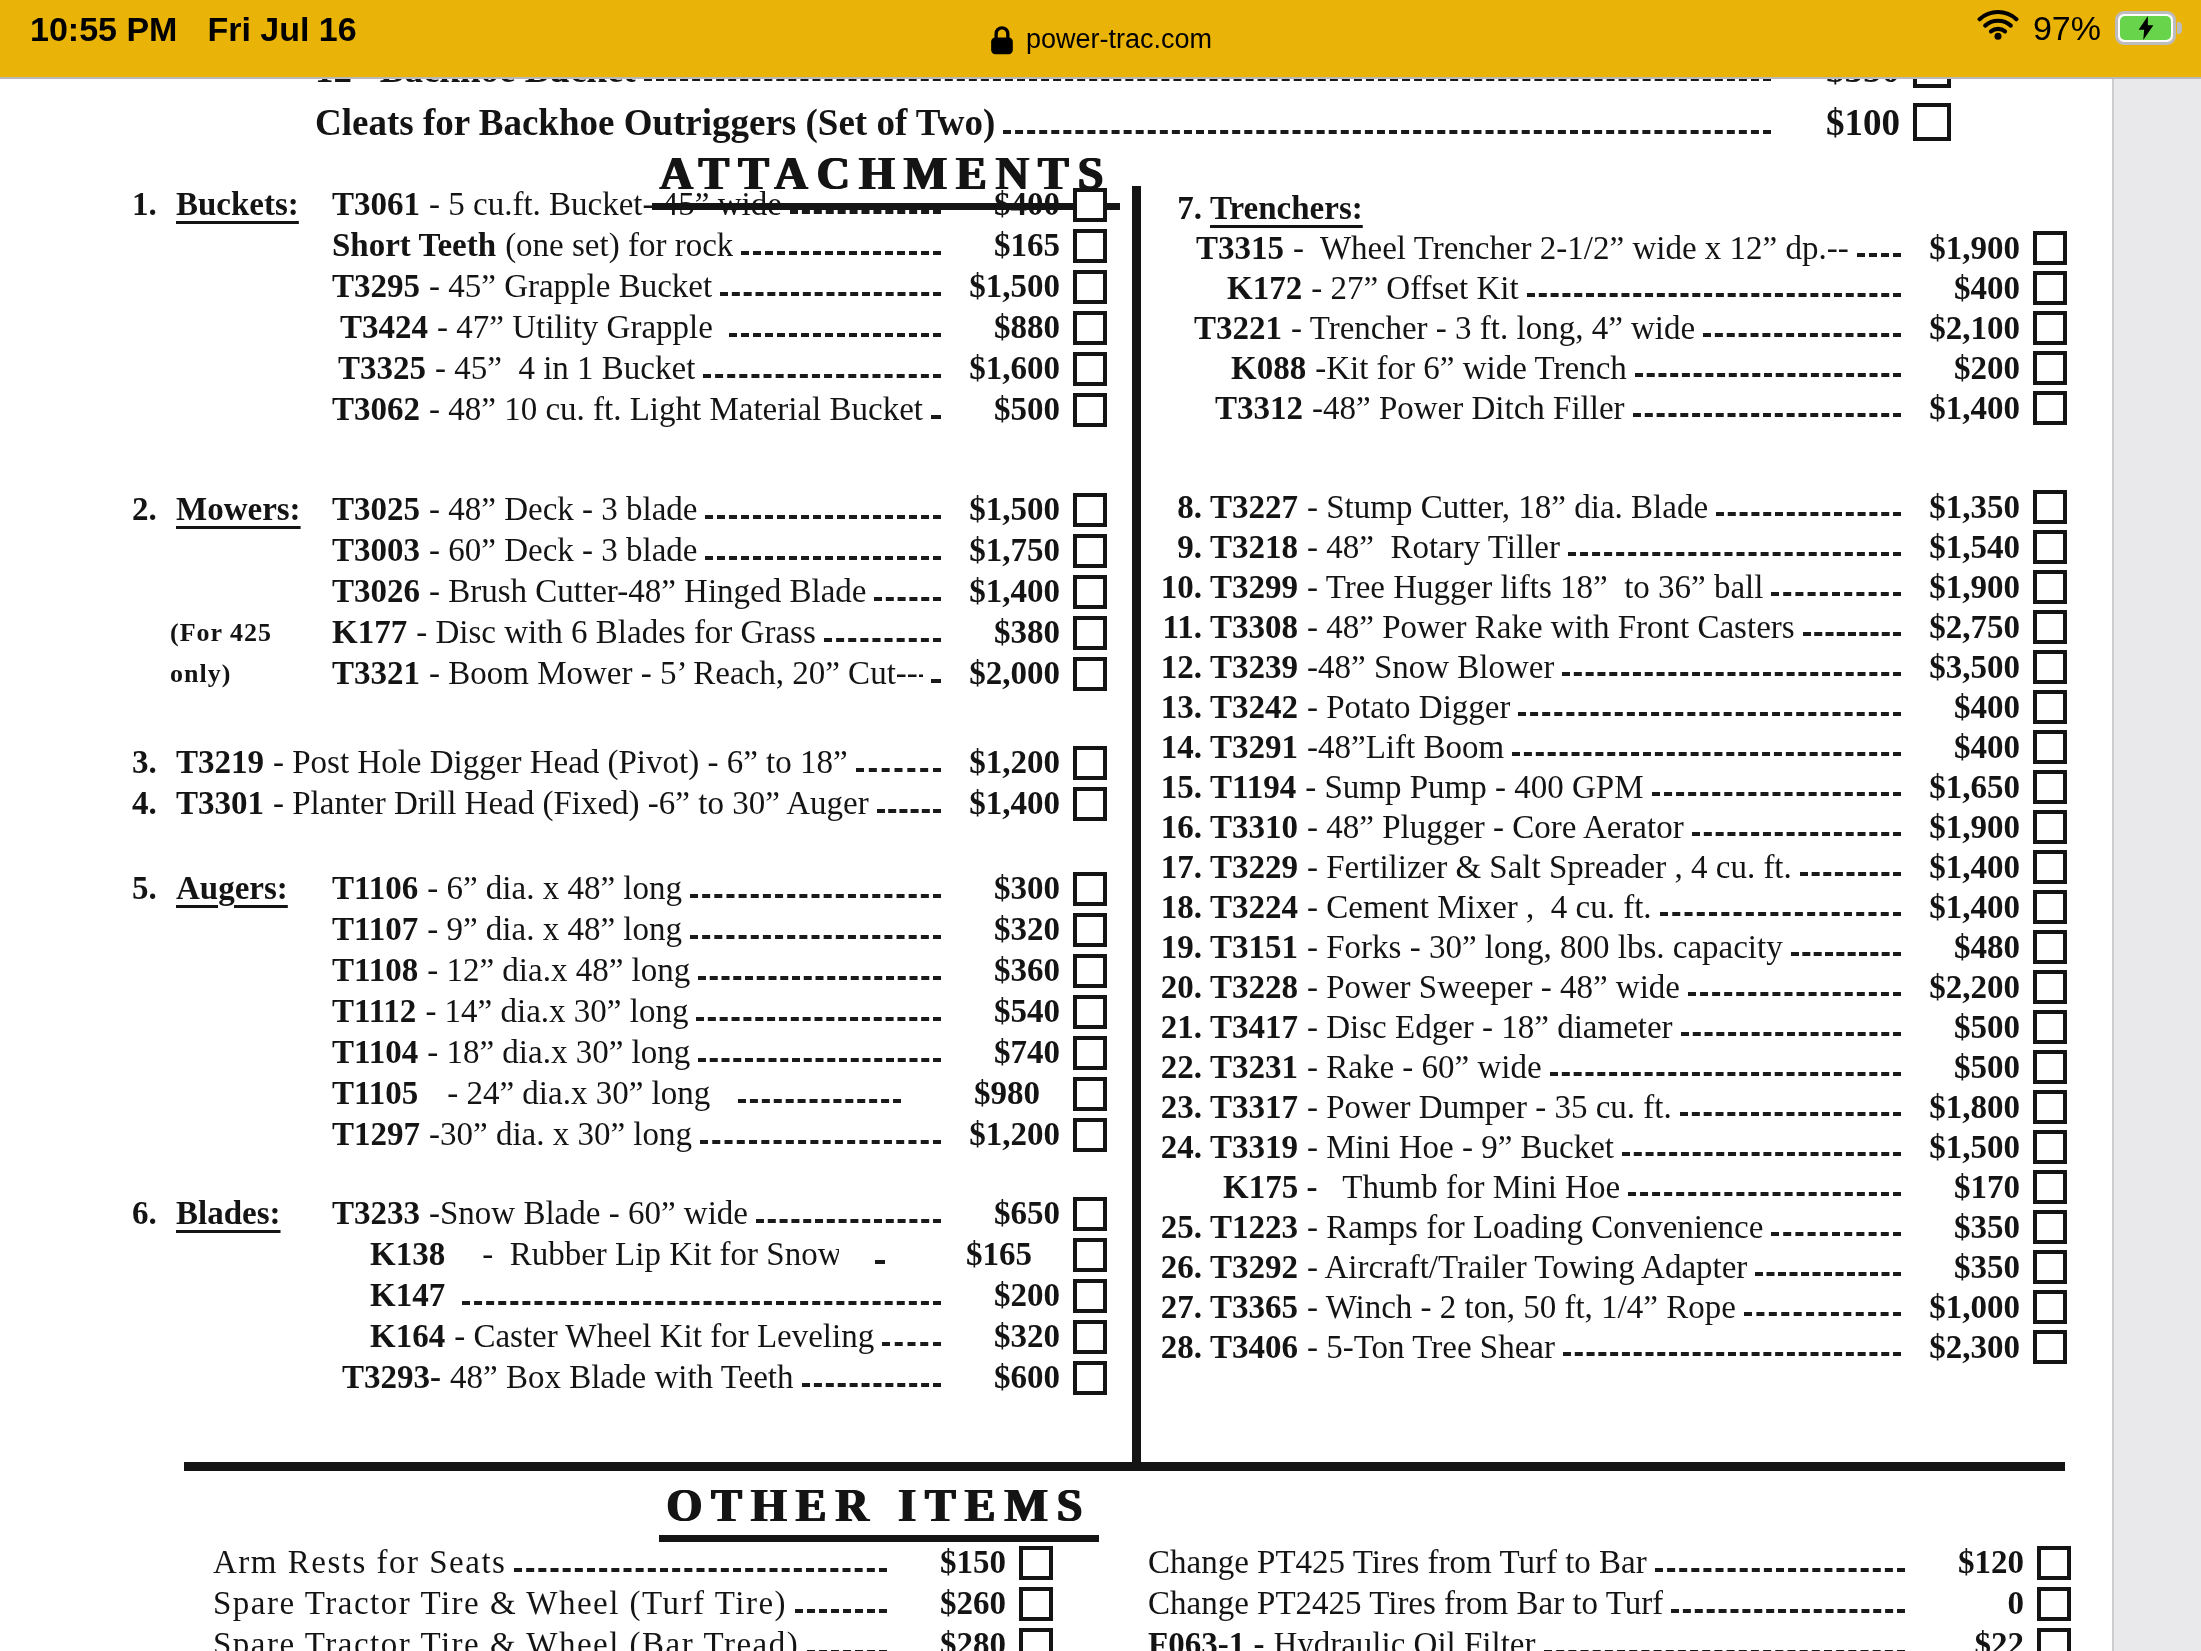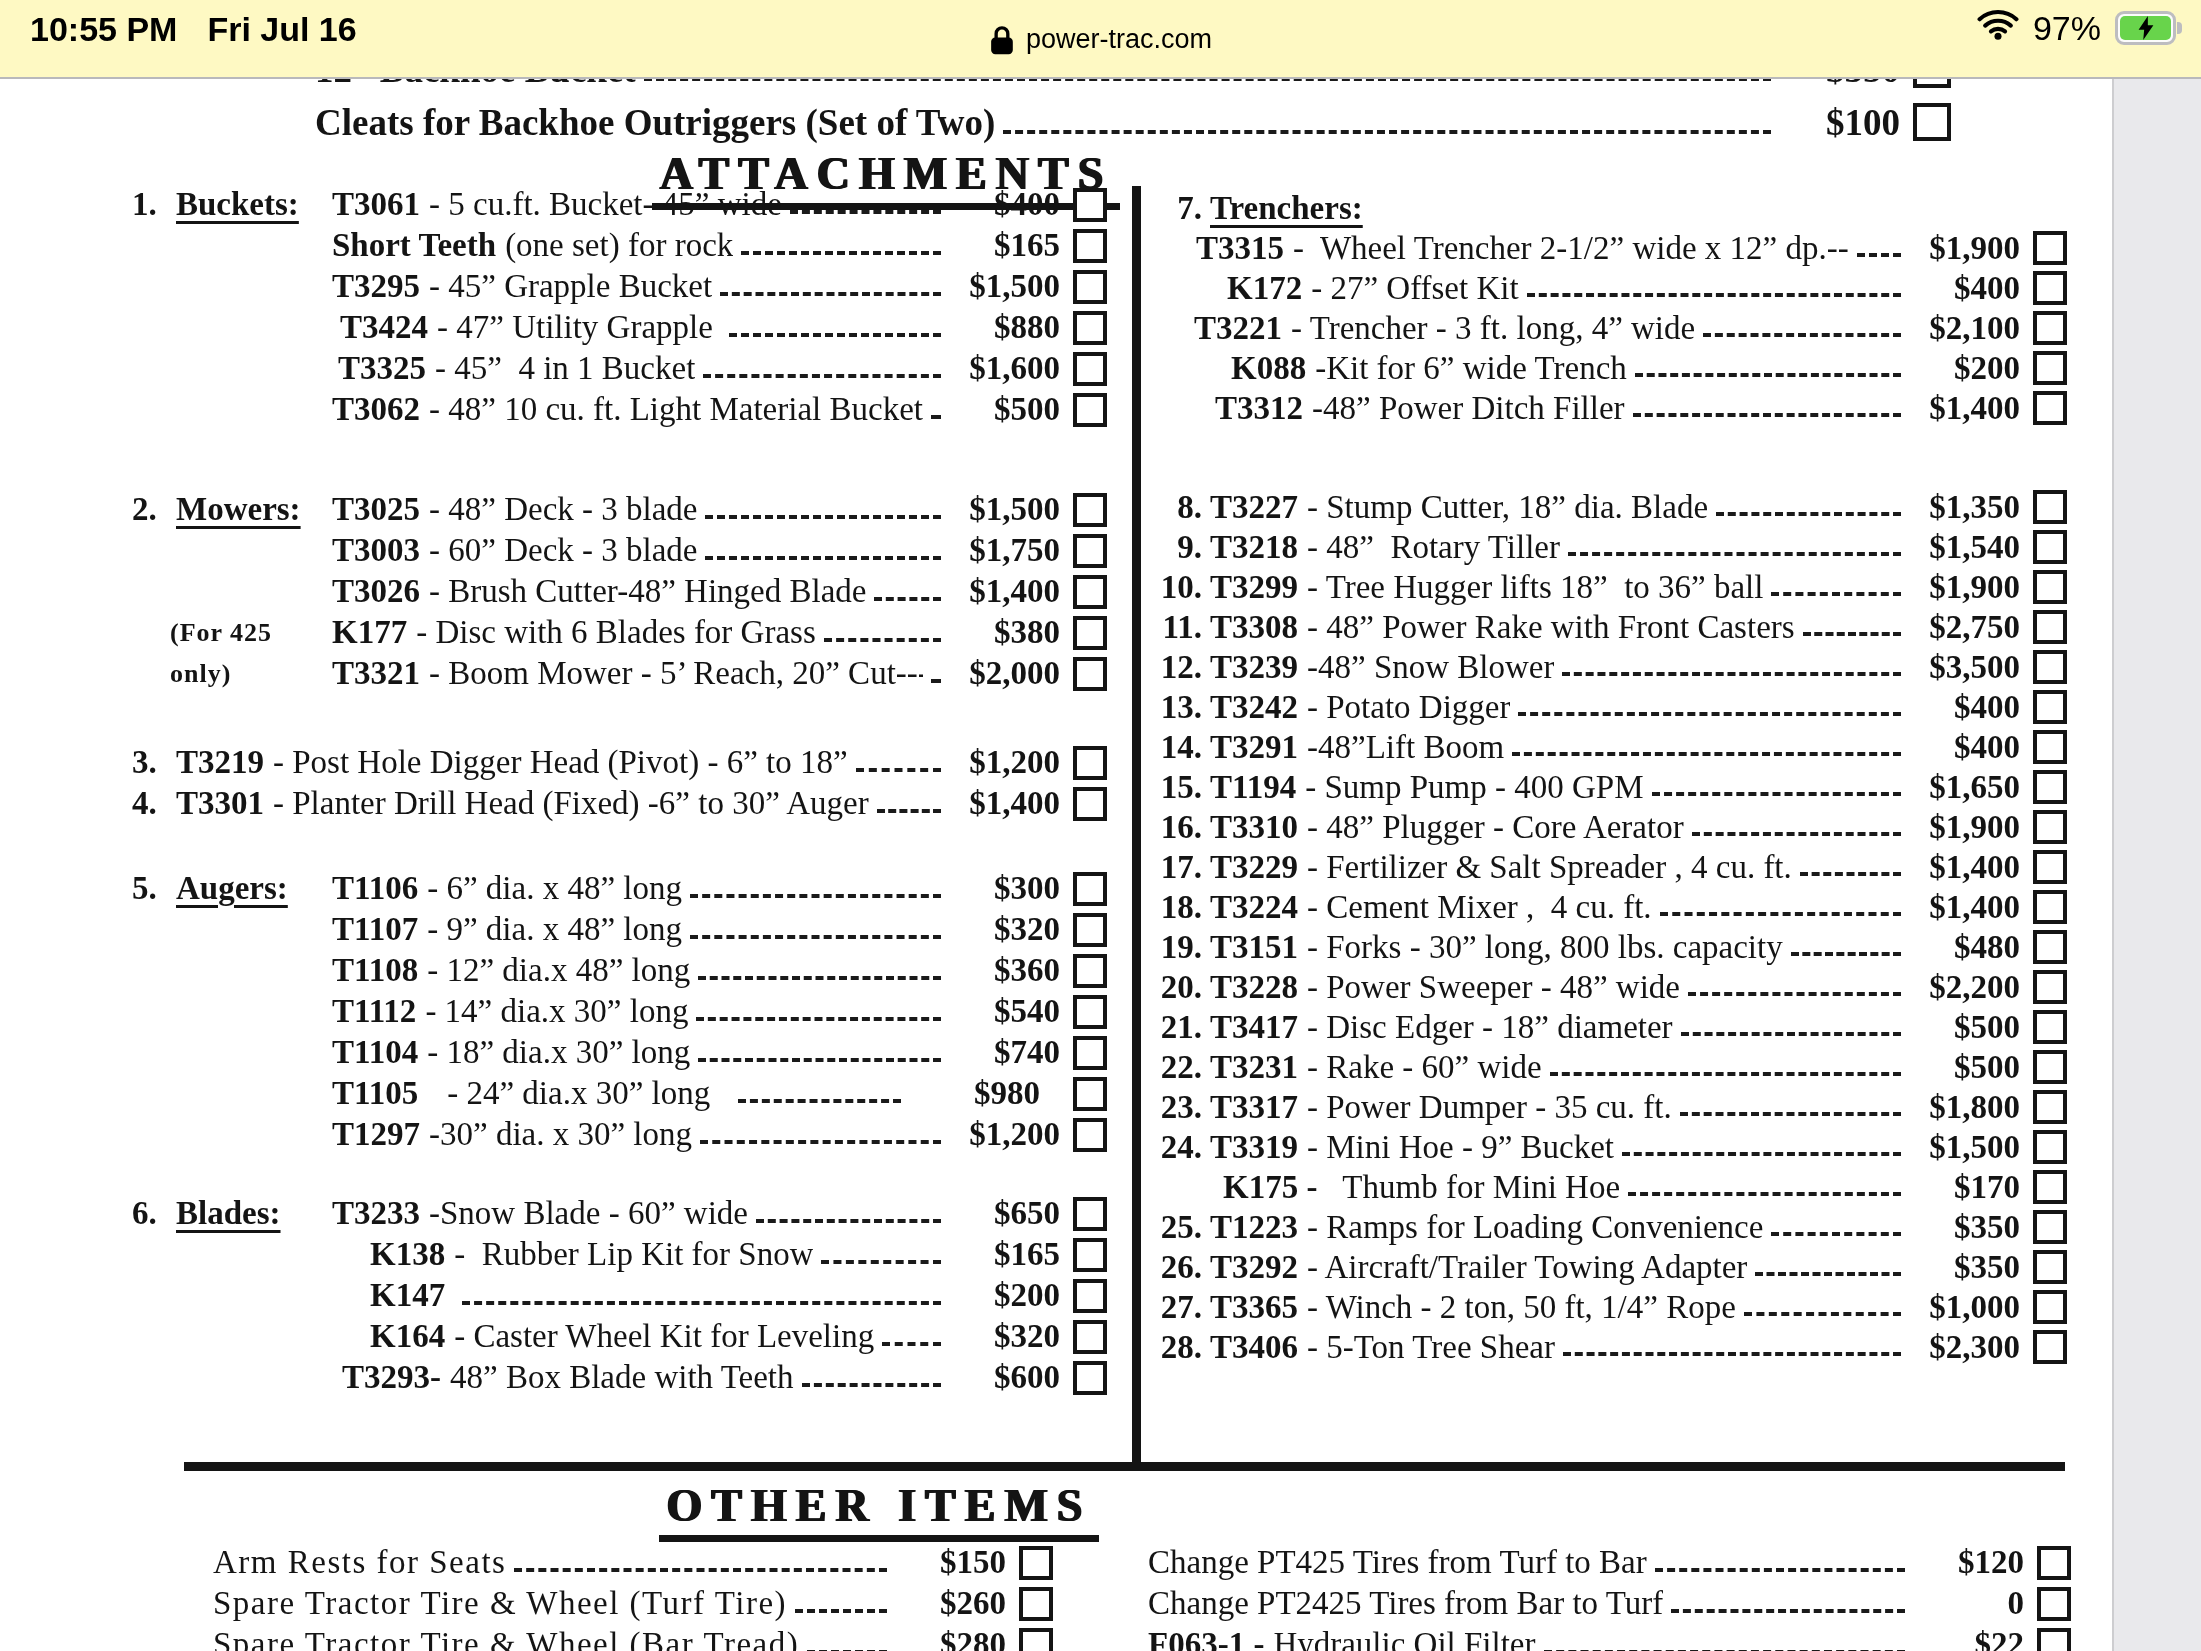"10:55 PM Fri Jul 16" .chrome { background: #fef9c3 -> #eab308 }
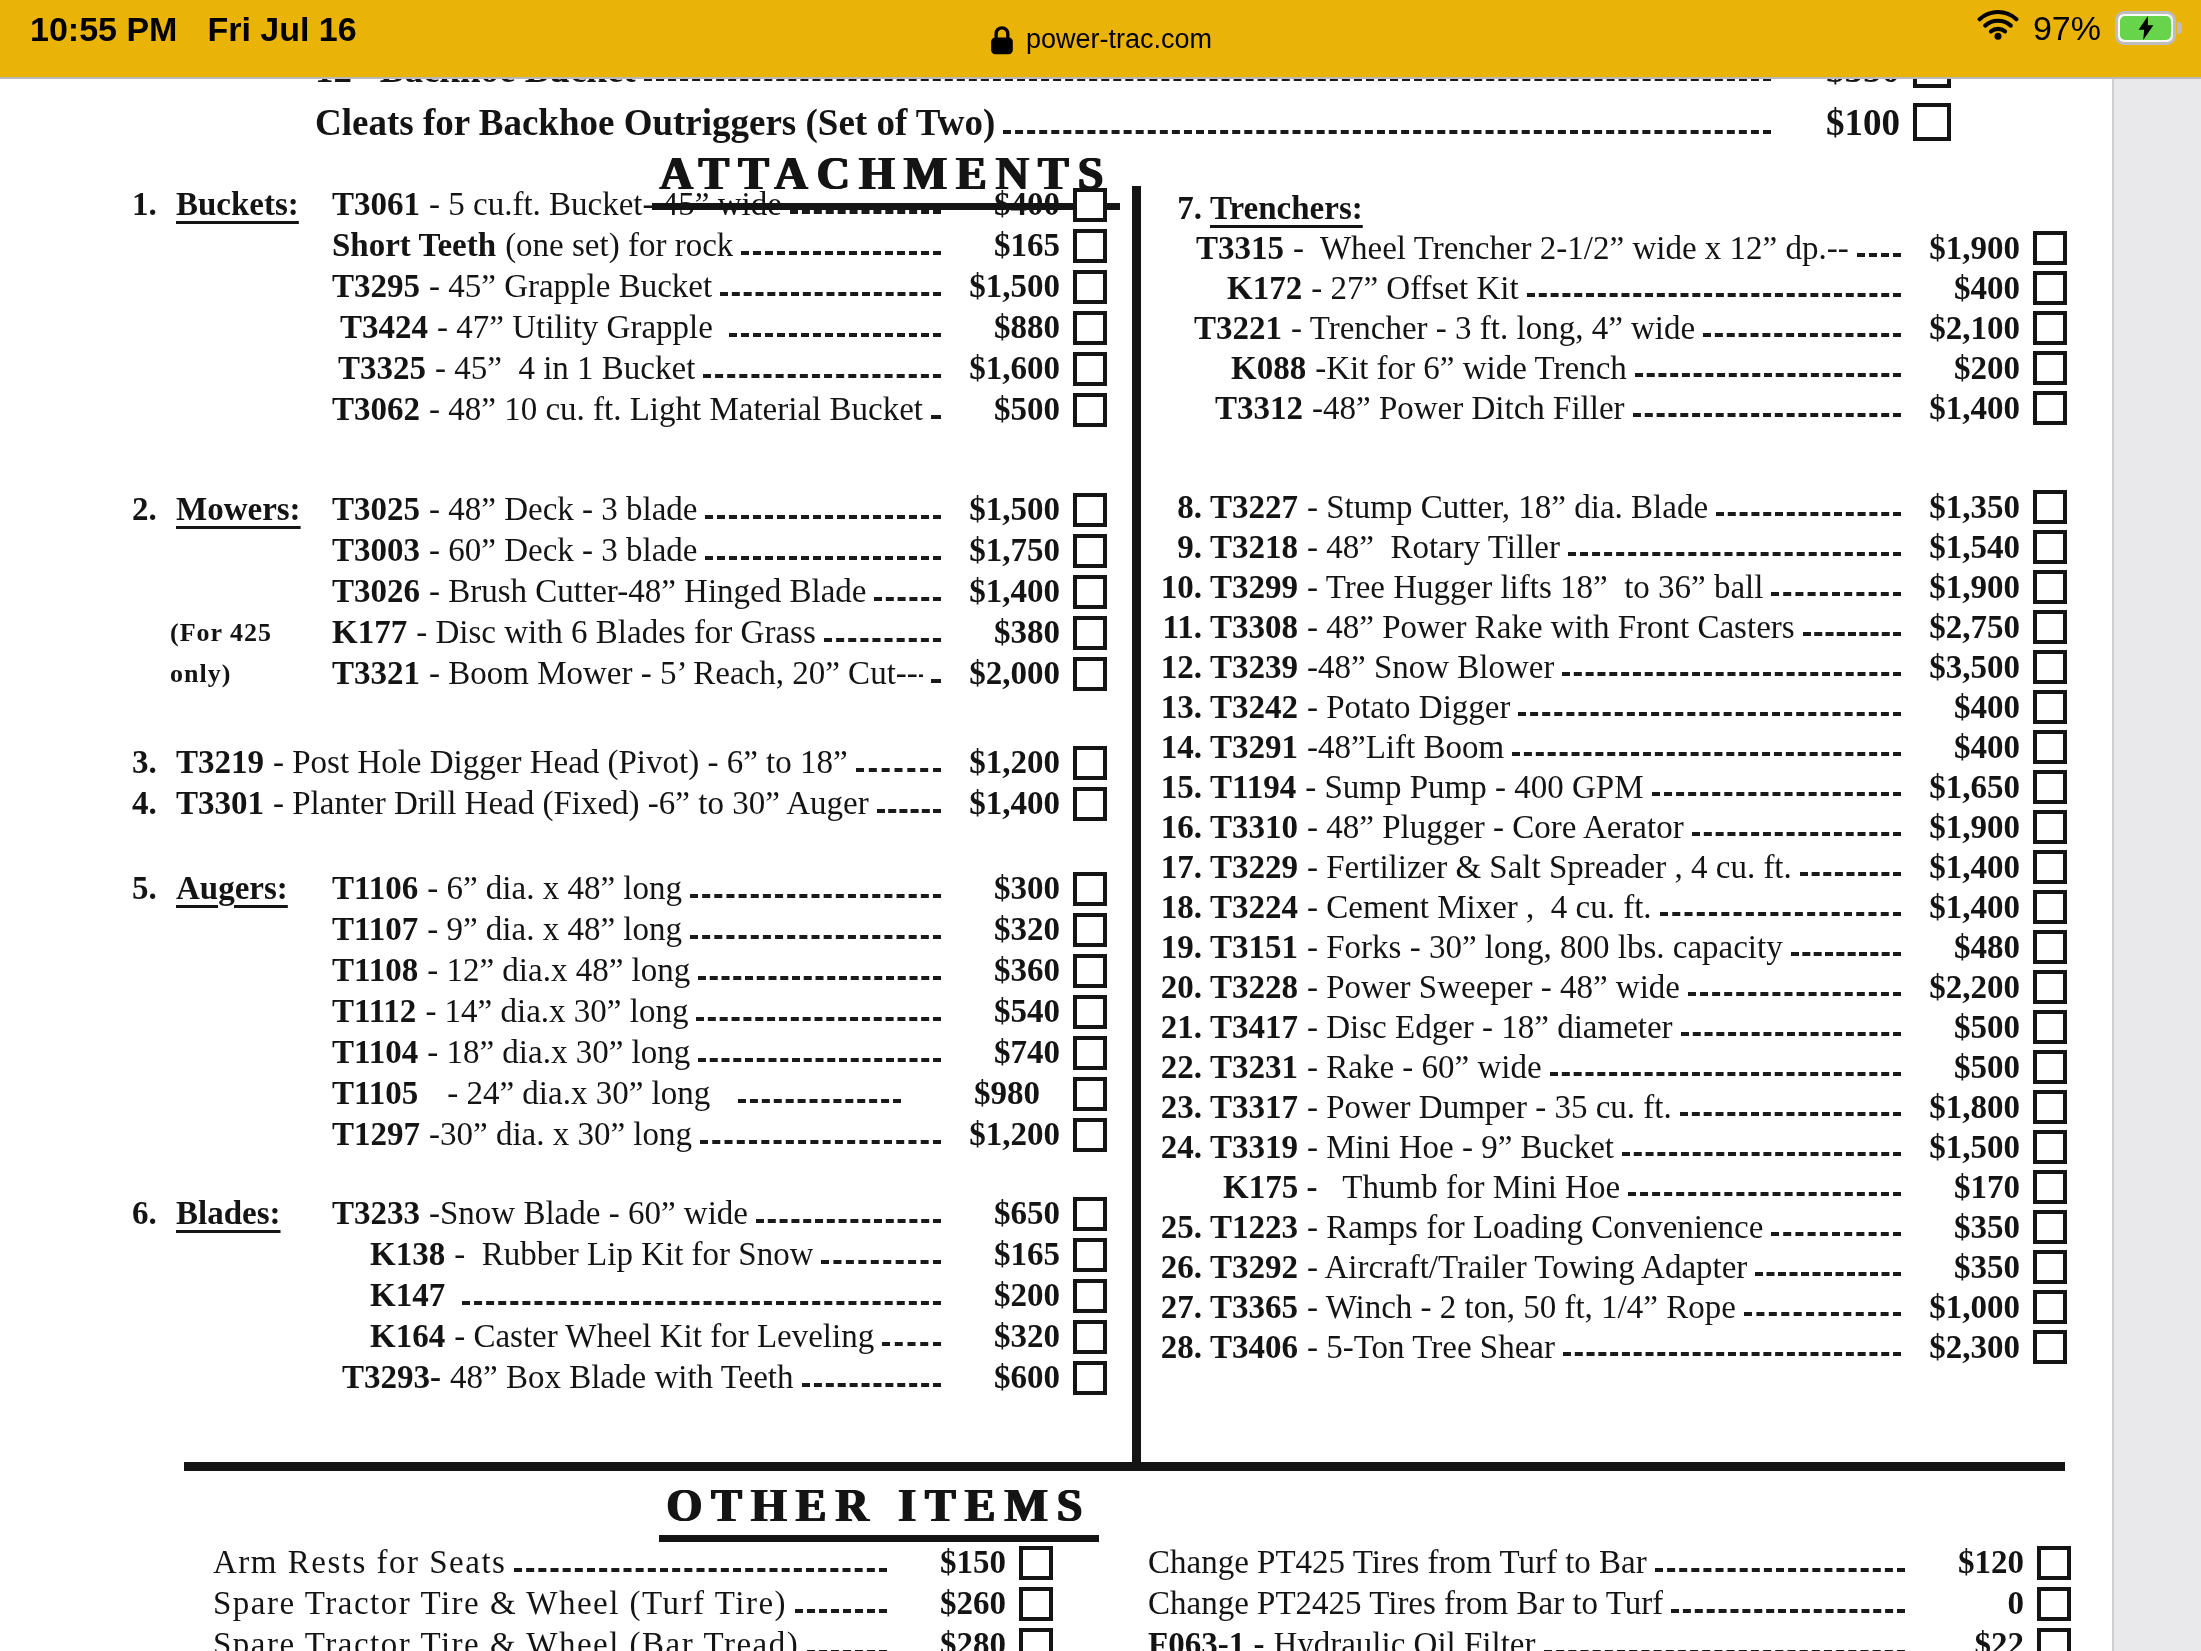"K138" div.row { gap: none -> 28px }
